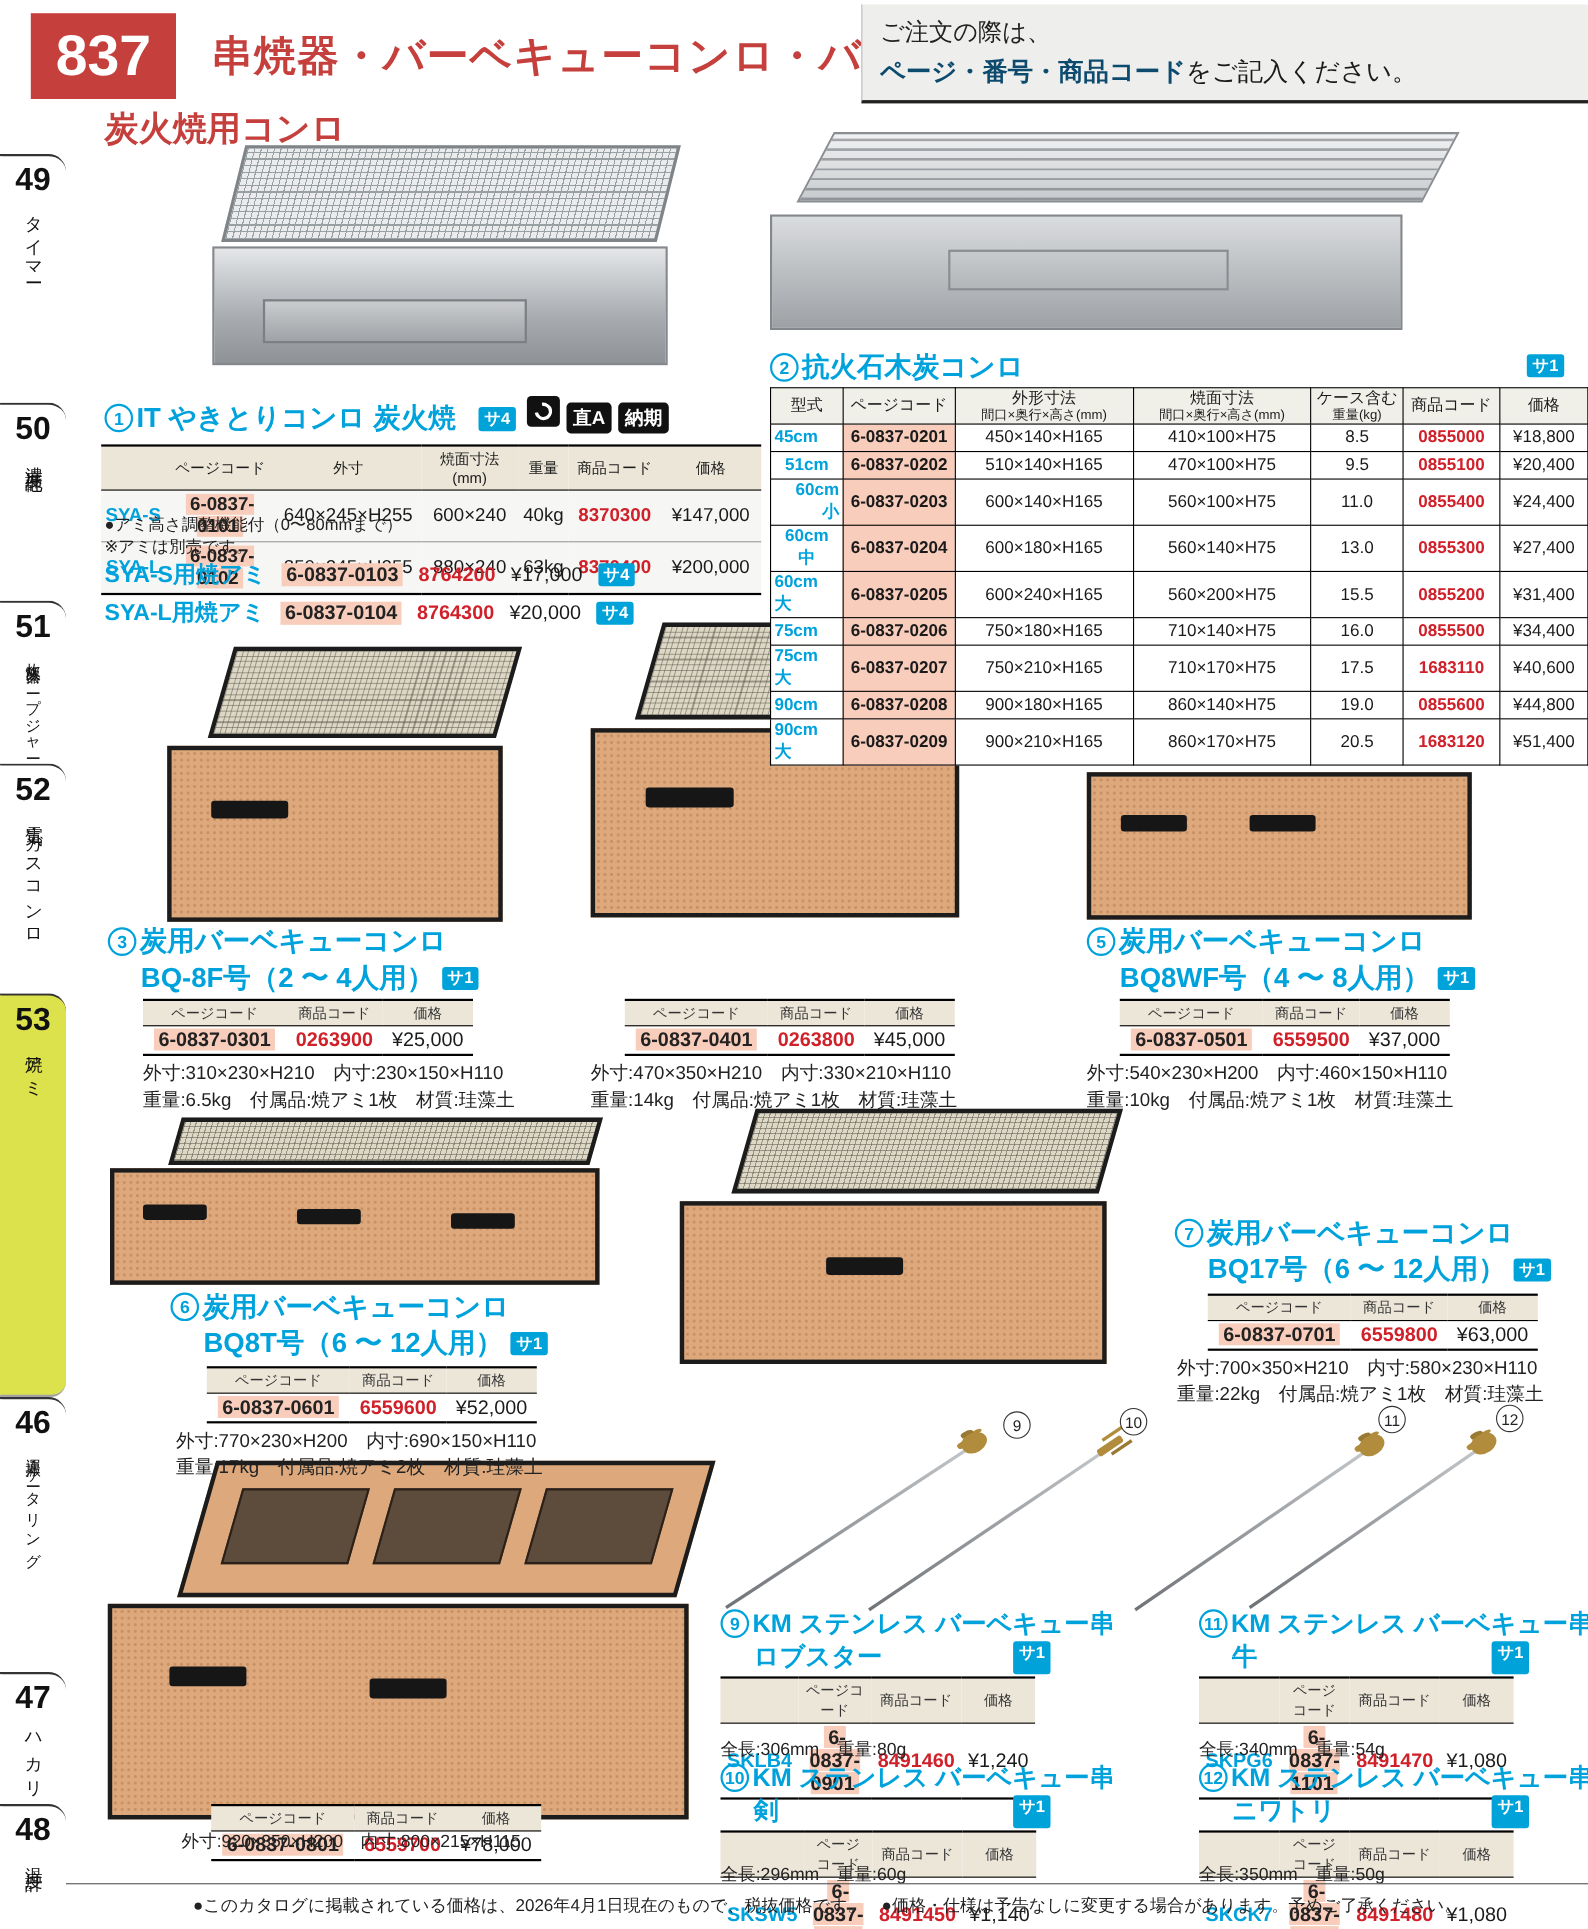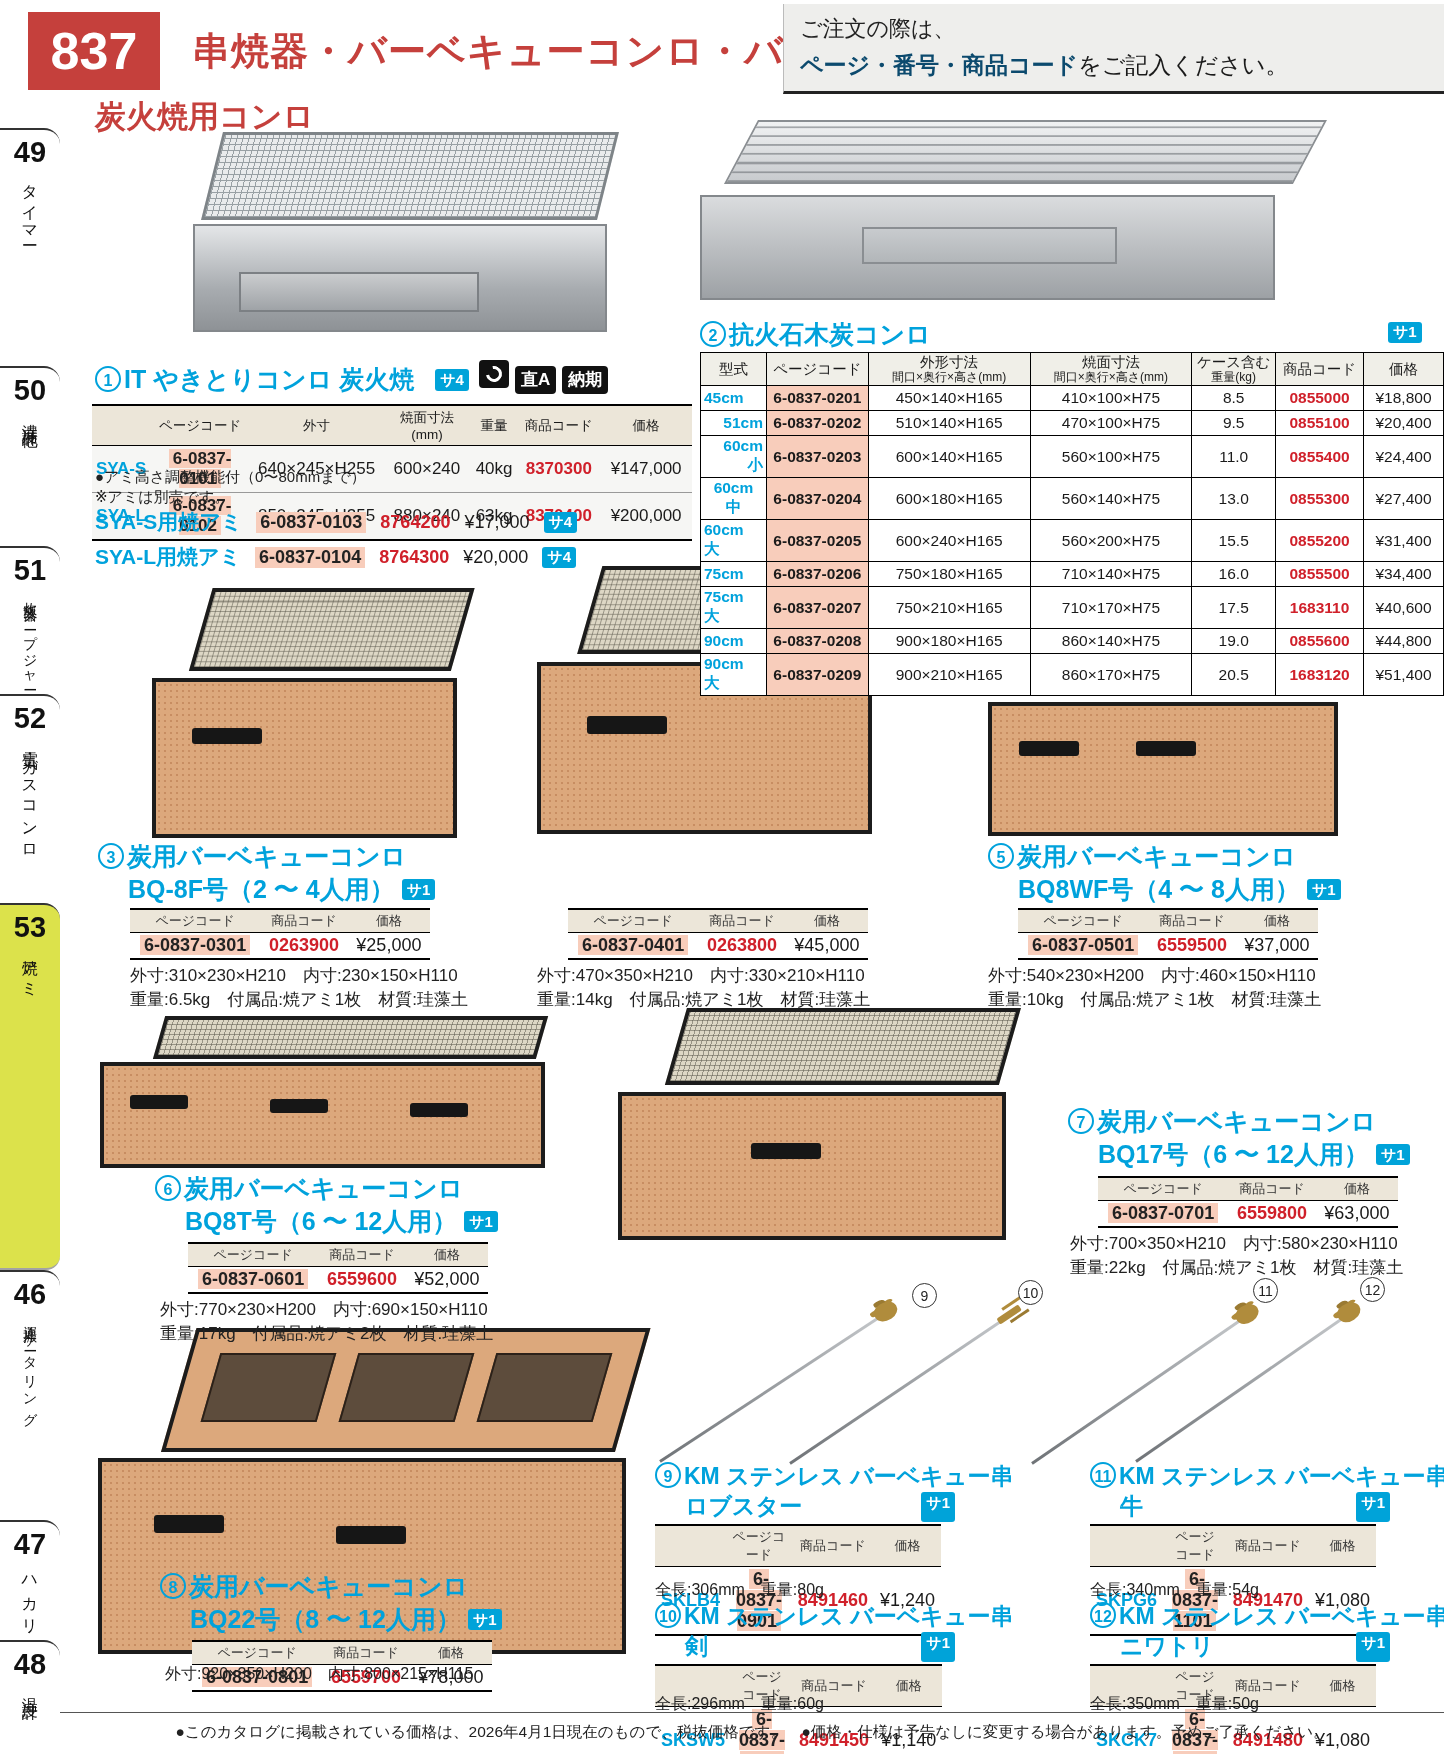"49" div.tab { top: 128px -> 140px }
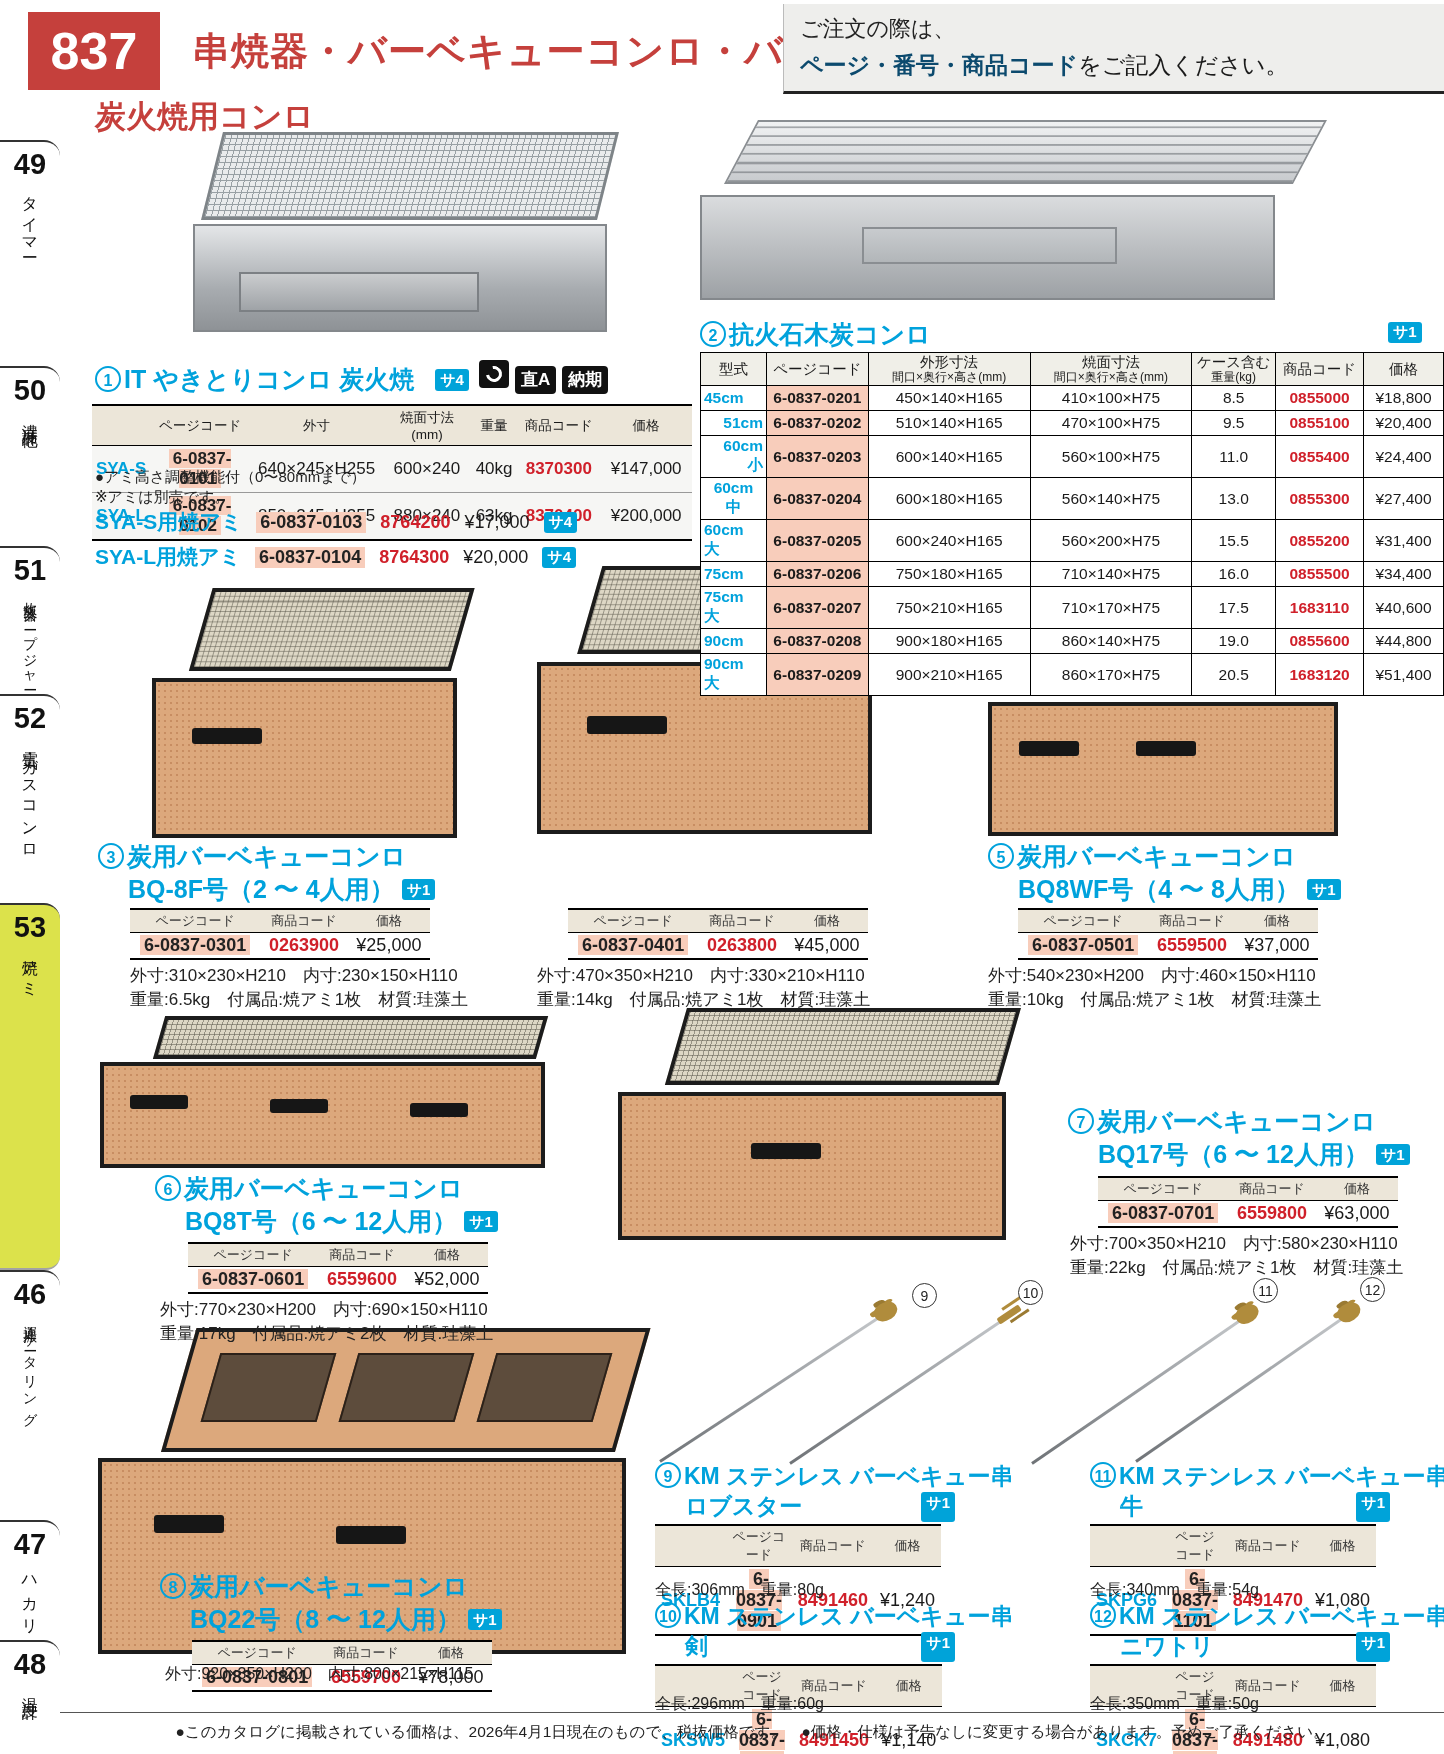"51cm" td.blue { text-align: right -> center }
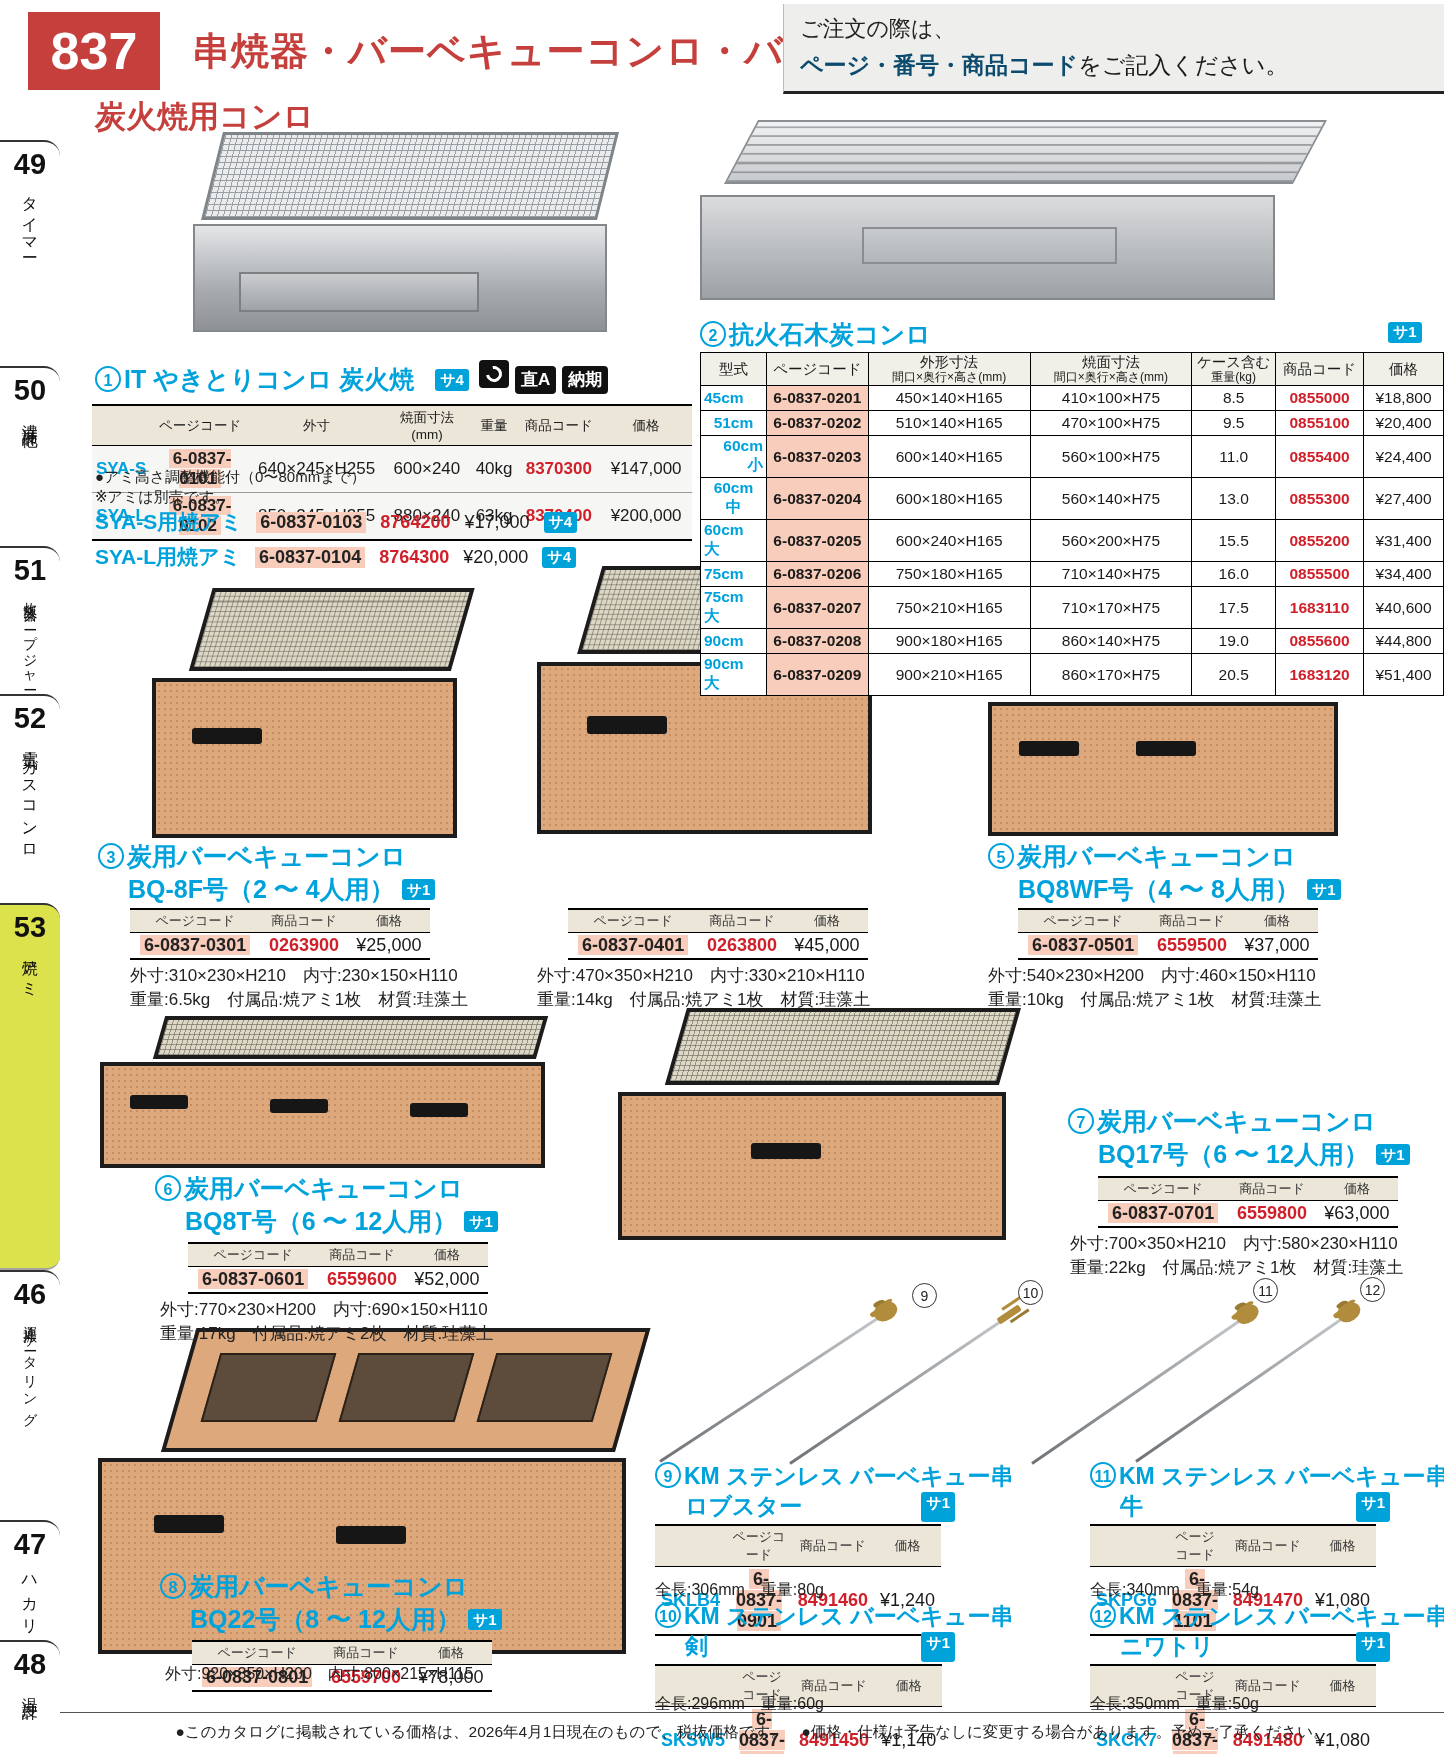"8 炭用バーベキューコンロ" div.ctitle { html: <div> <span>8</span><span>炭用バーベキューコンロ</span><br> <span>BQ22号（8 〜 12人用）</span> <span>サ1</span></div> -> none }
